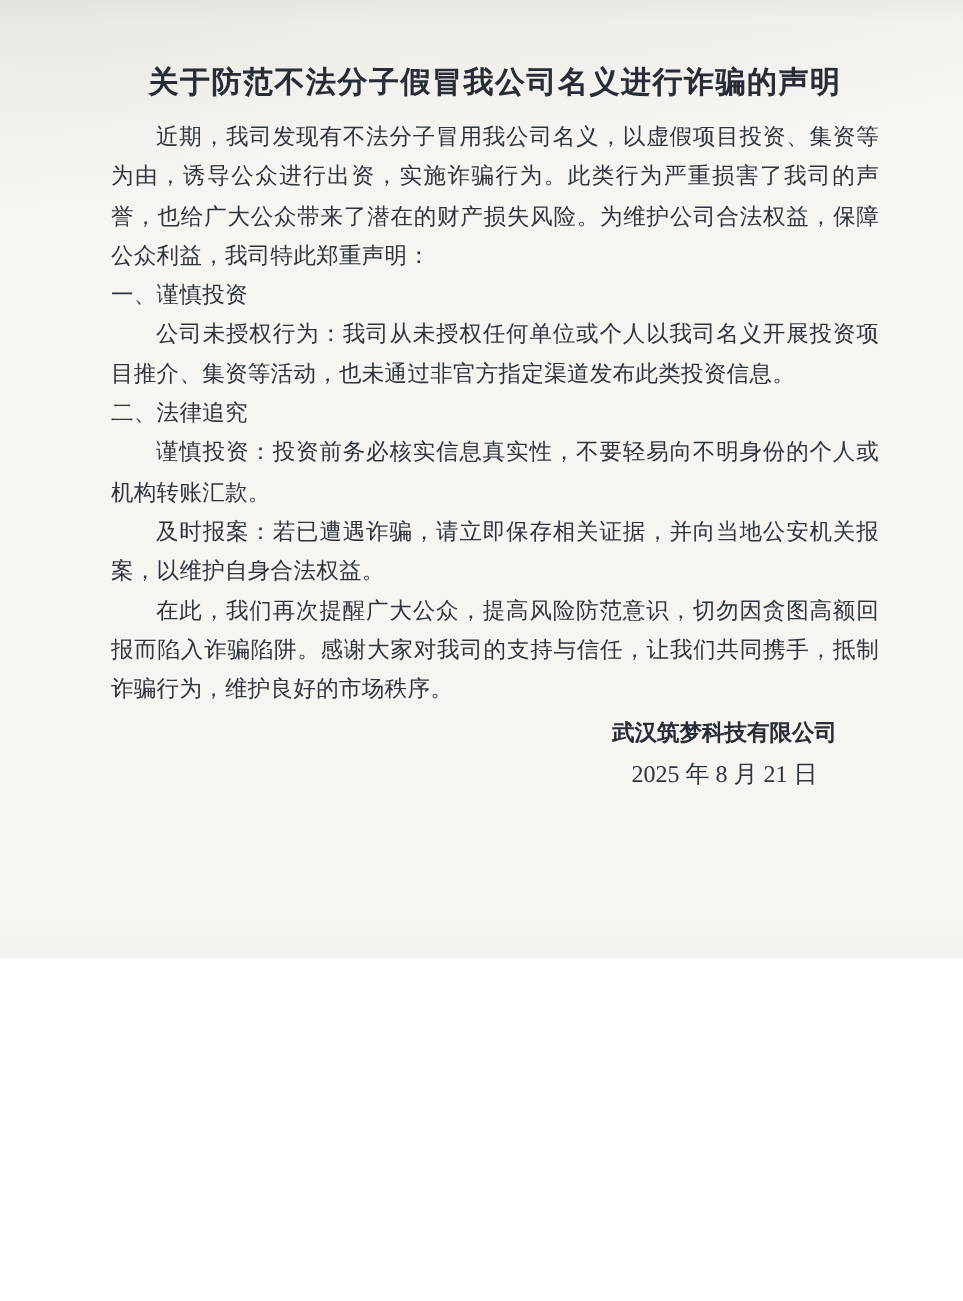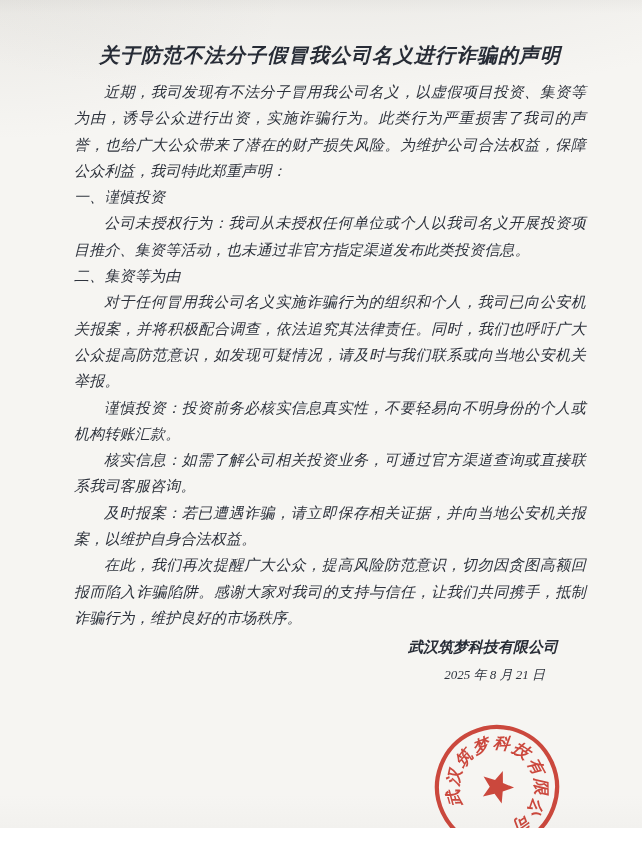"关于防范不法分子假冒我公司名义进行诈骗的声明" .page { font-style: italic -> none; height: 828px -> 639px }
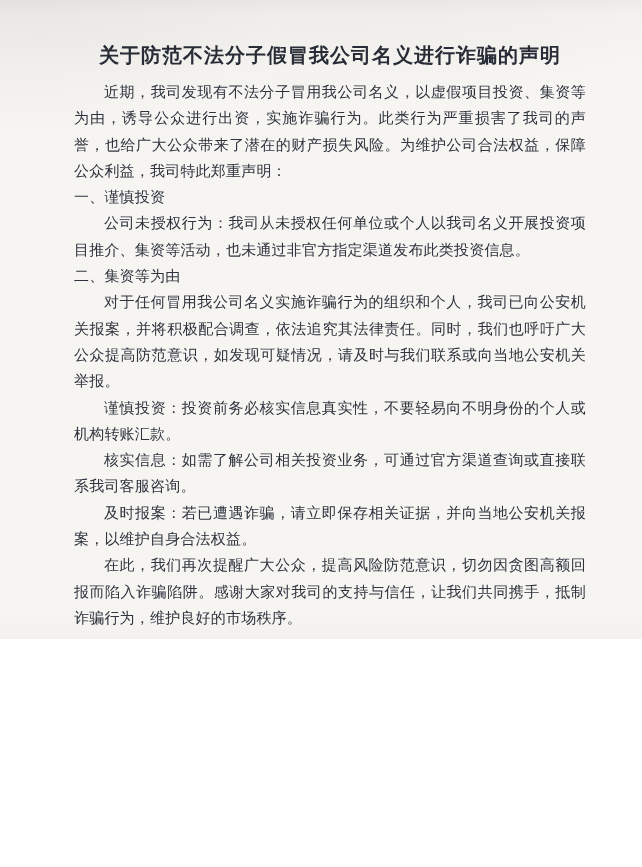"二、集资等为由" p.para { text: 集资等为由 -> 法律追究 }
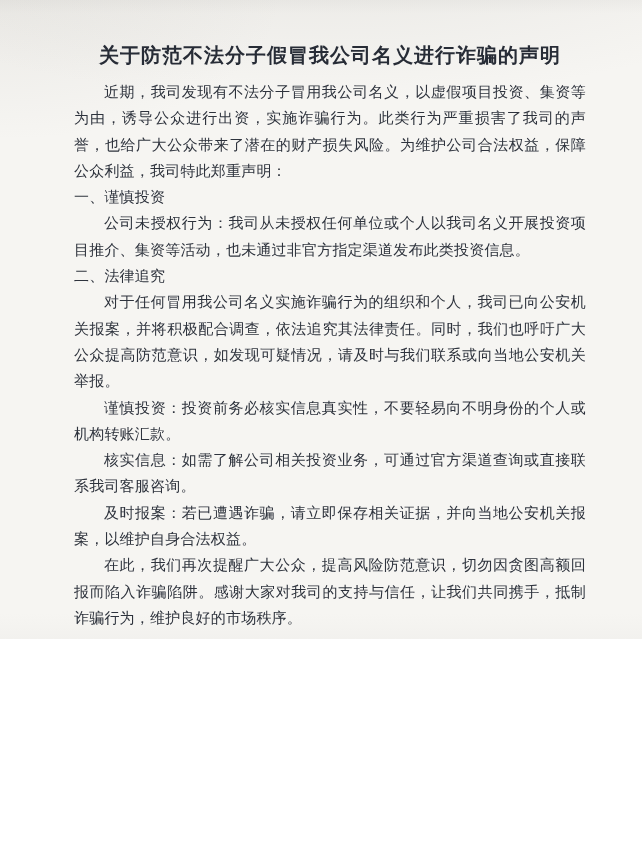"对于任何冒用我公司名义实施诈骗行为的组织和个人，我司已向公安机关报案，并将积极配" p.para { html: <p>对于任何冒用我公司名义实施诈骗行为的组织和个人，我司已向公安机关报案，并将积极配合调查，依法追究其法律责任。同时，我们也呼吁广大公众提高防范意识，如发现可疑情况，请及时与我们联系或向当地公安机关举报。</p> -> none }
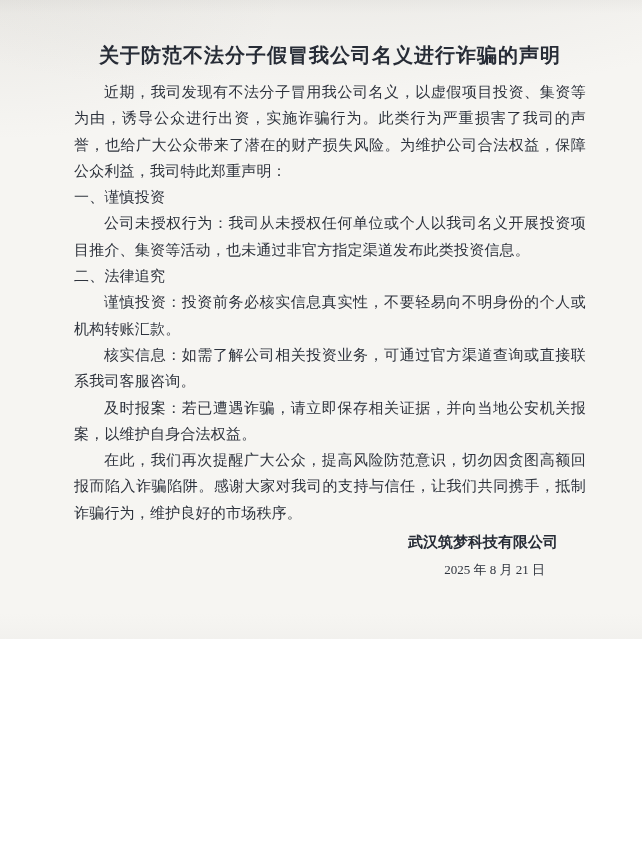"核实信息：如需了解公司相关投资业务，可通过官方渠道查询或直接联系我司客服咨询。" p.para { html: <p>核实信息：如需了解公司相关投资业务，可通过官方渠道查询或直接联系我司客服咨询。</p> -> none }
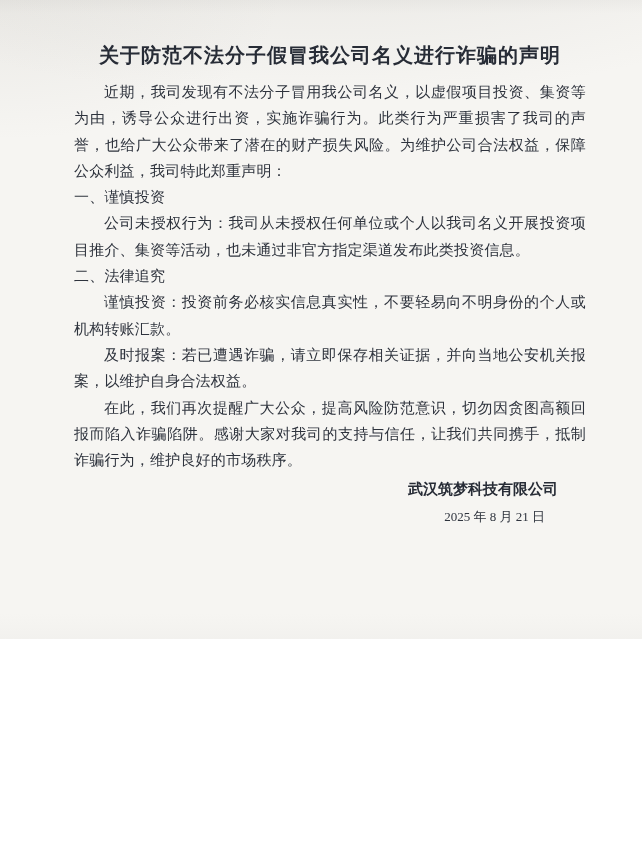"2025 年 8 月 21" .signature .sign-date { font-size: 13px -> 16px }
